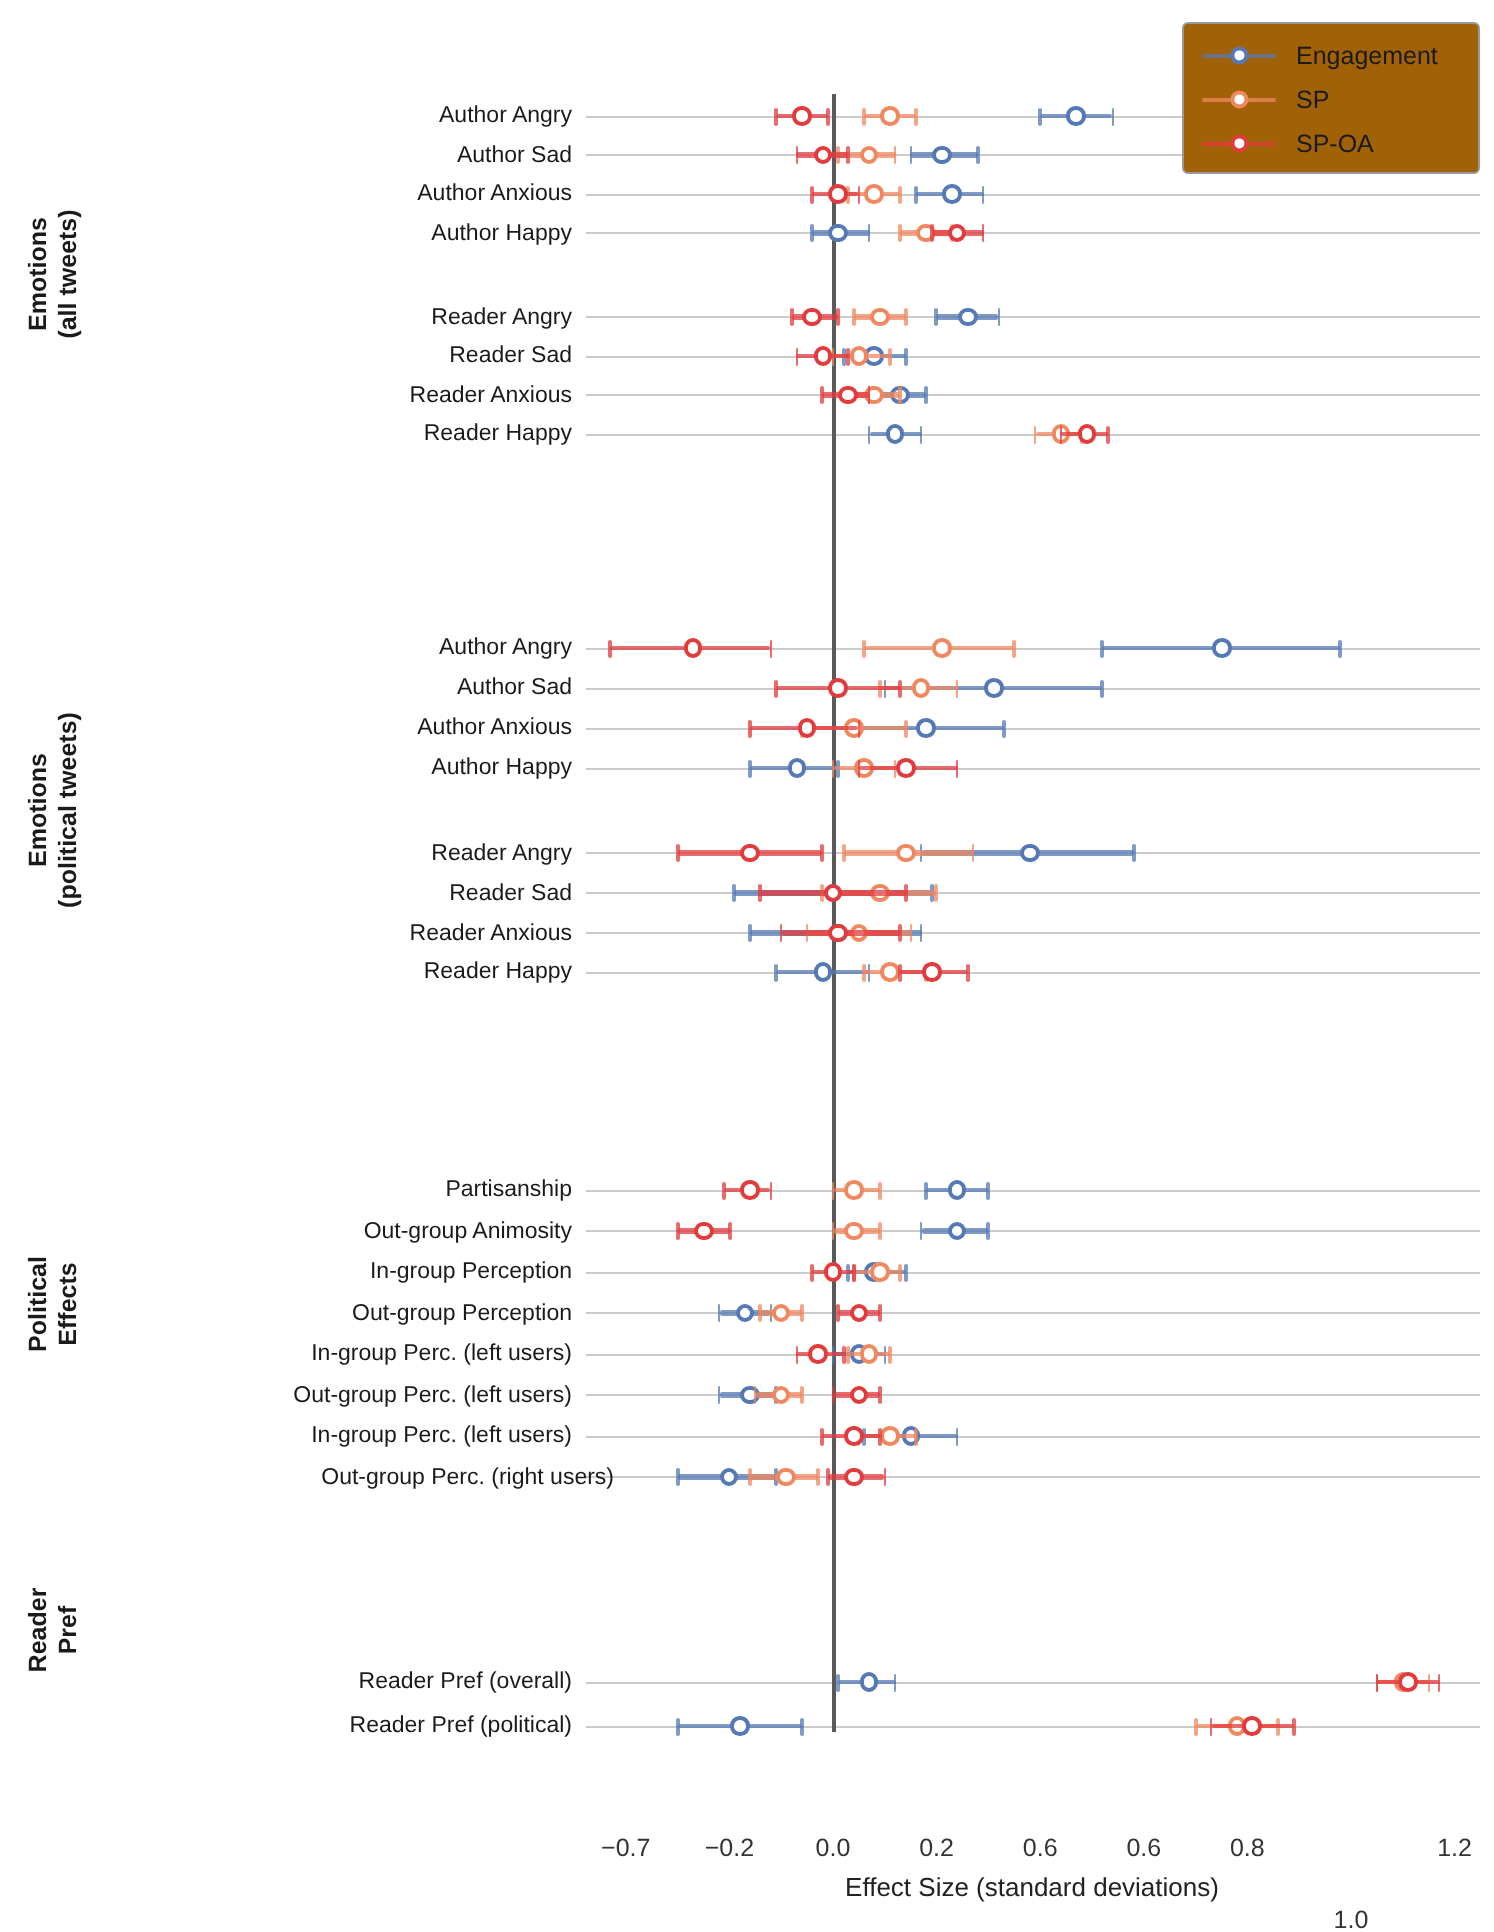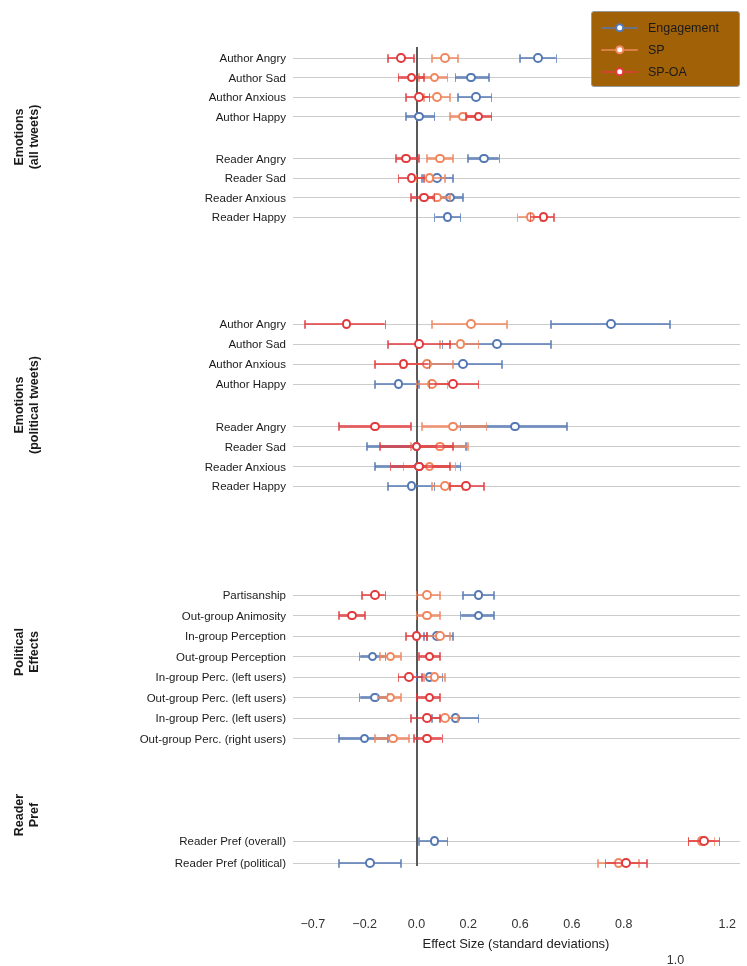"Out-group Perc. (right users)" div.rowlabel { padding-left: none -> 21px }
